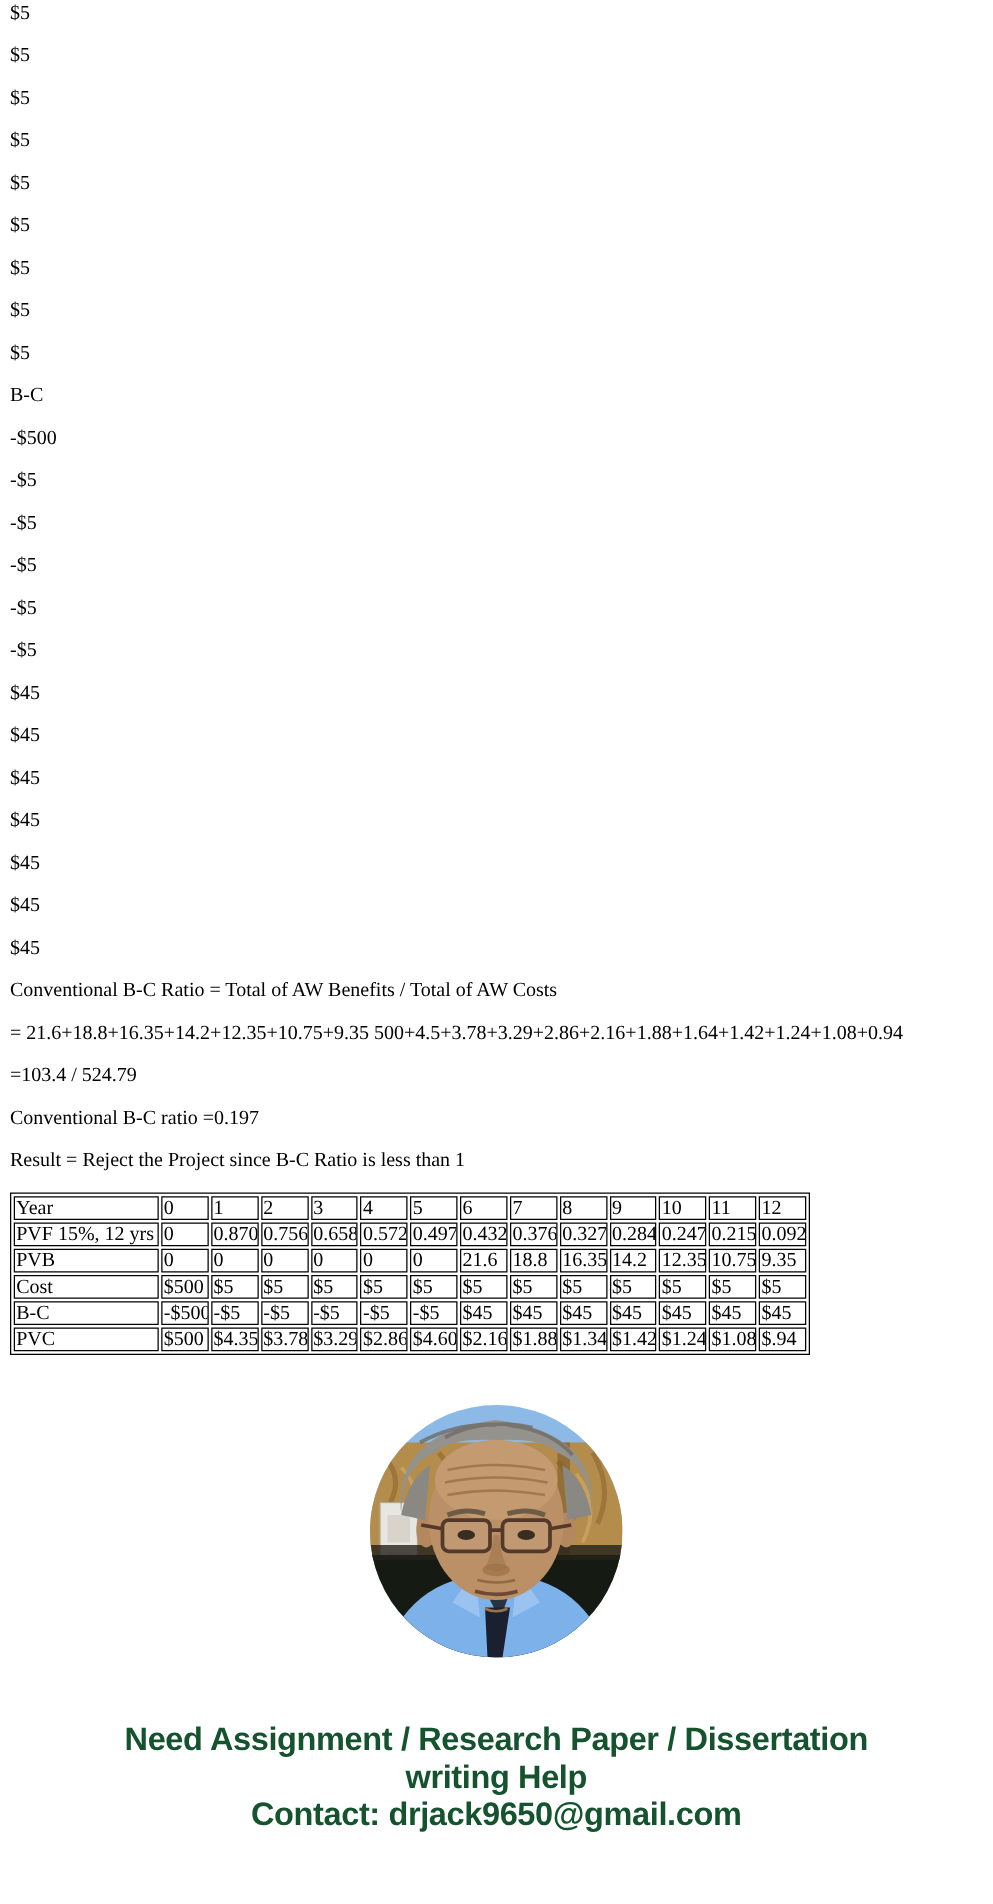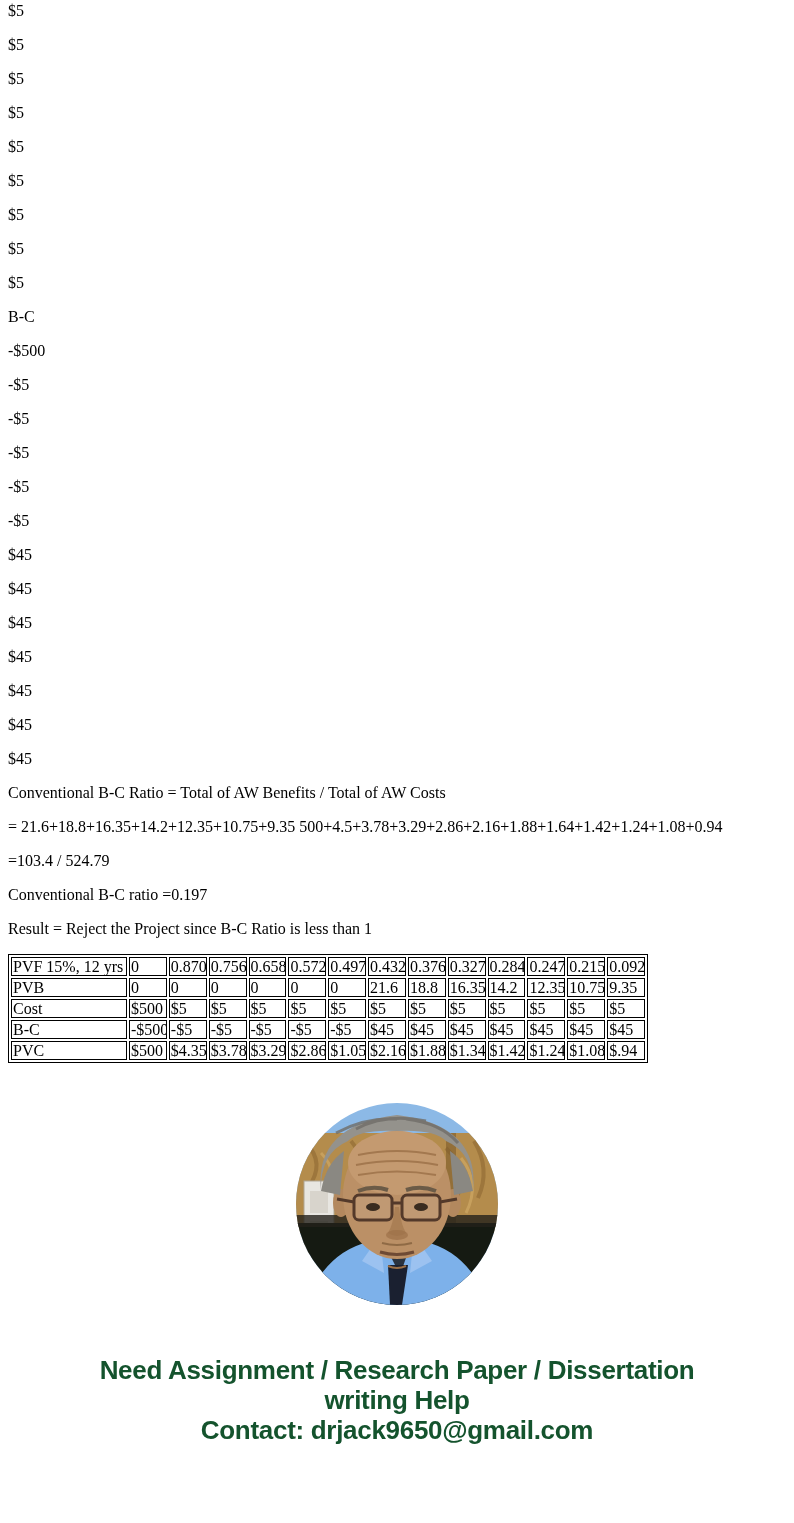"Year" tr { html: none -> <tr> <td>Year</td> <td>0</td> <td>1</td> <td>2</td> <td>3</td> <td>4</td> <td>5</td> <td>6</td> <td>7</td> <td>8</td> <td>9</td> <td>10</td> <td>11</td> <td>12</td> </tr> }
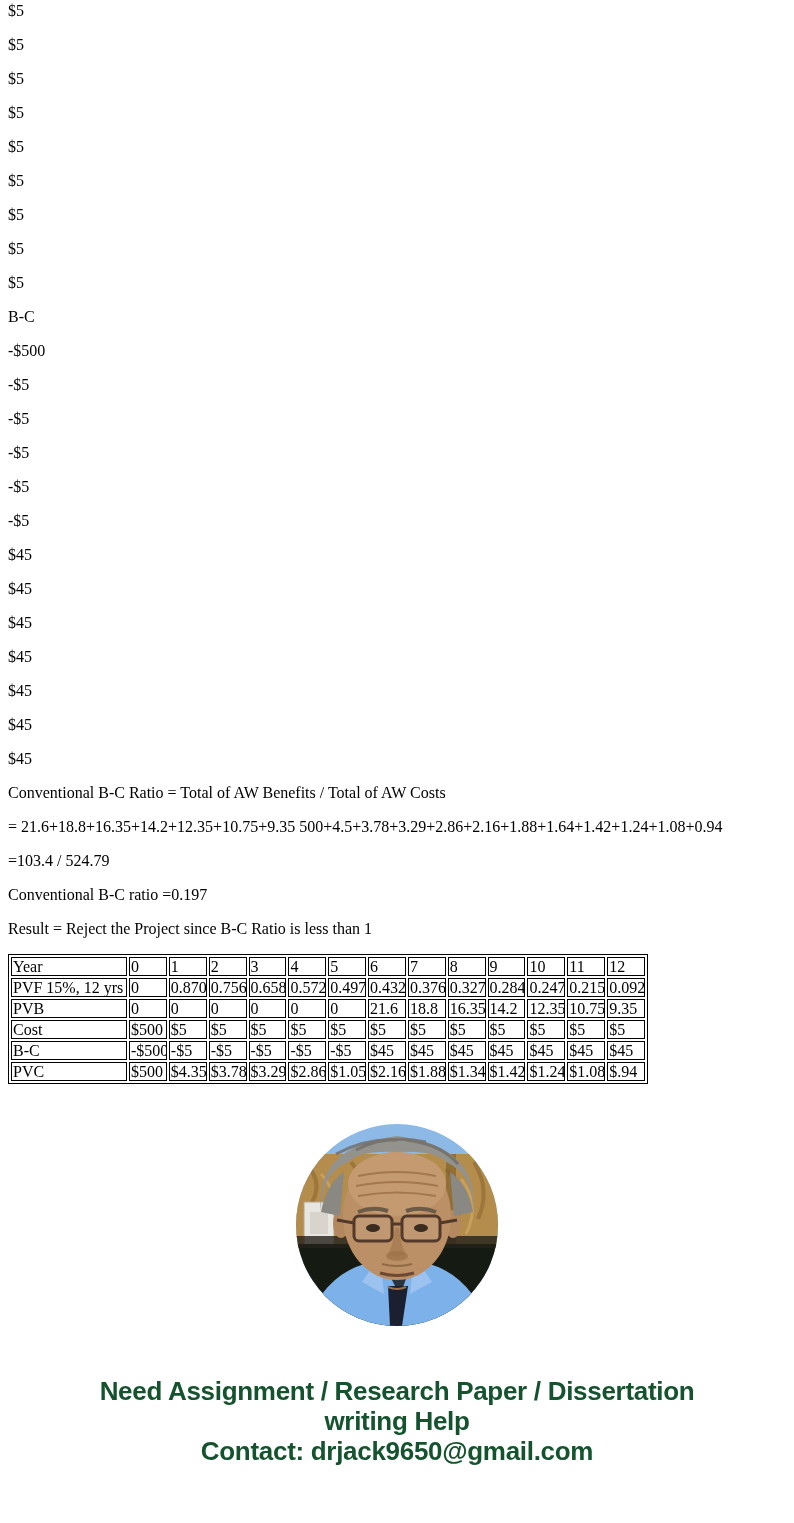"$1.05" td { text: $1.05 -> $4.60 }
